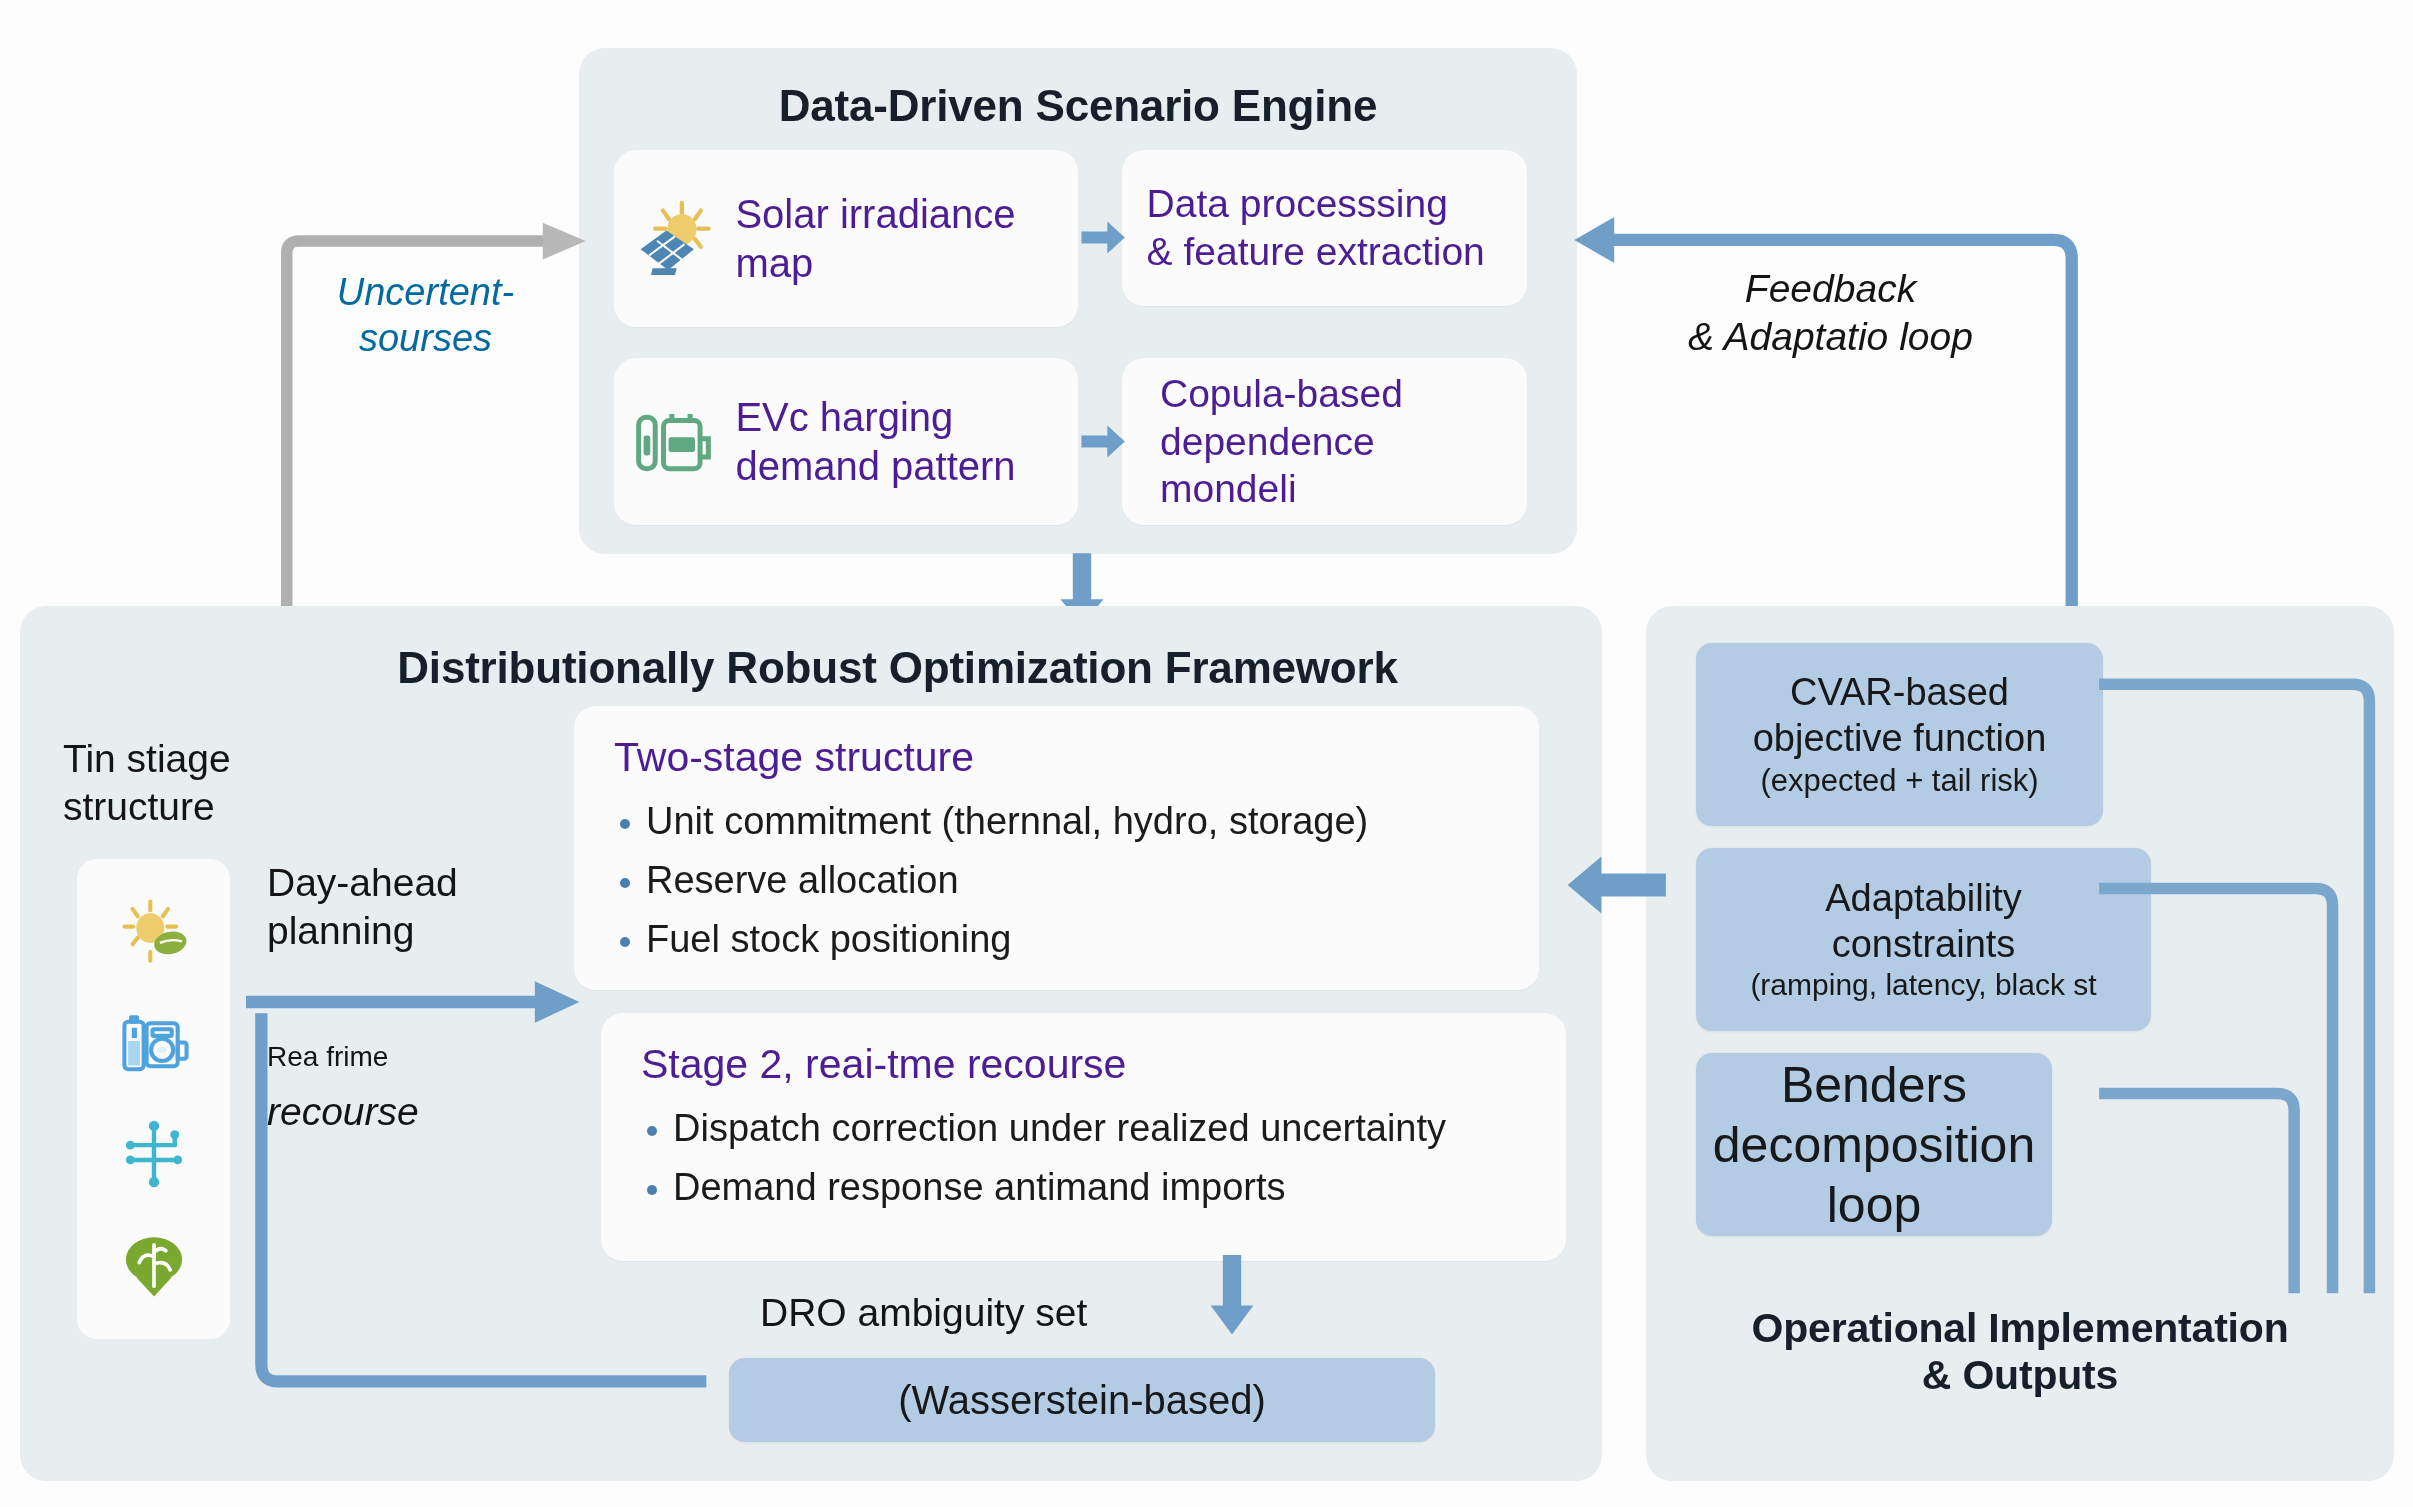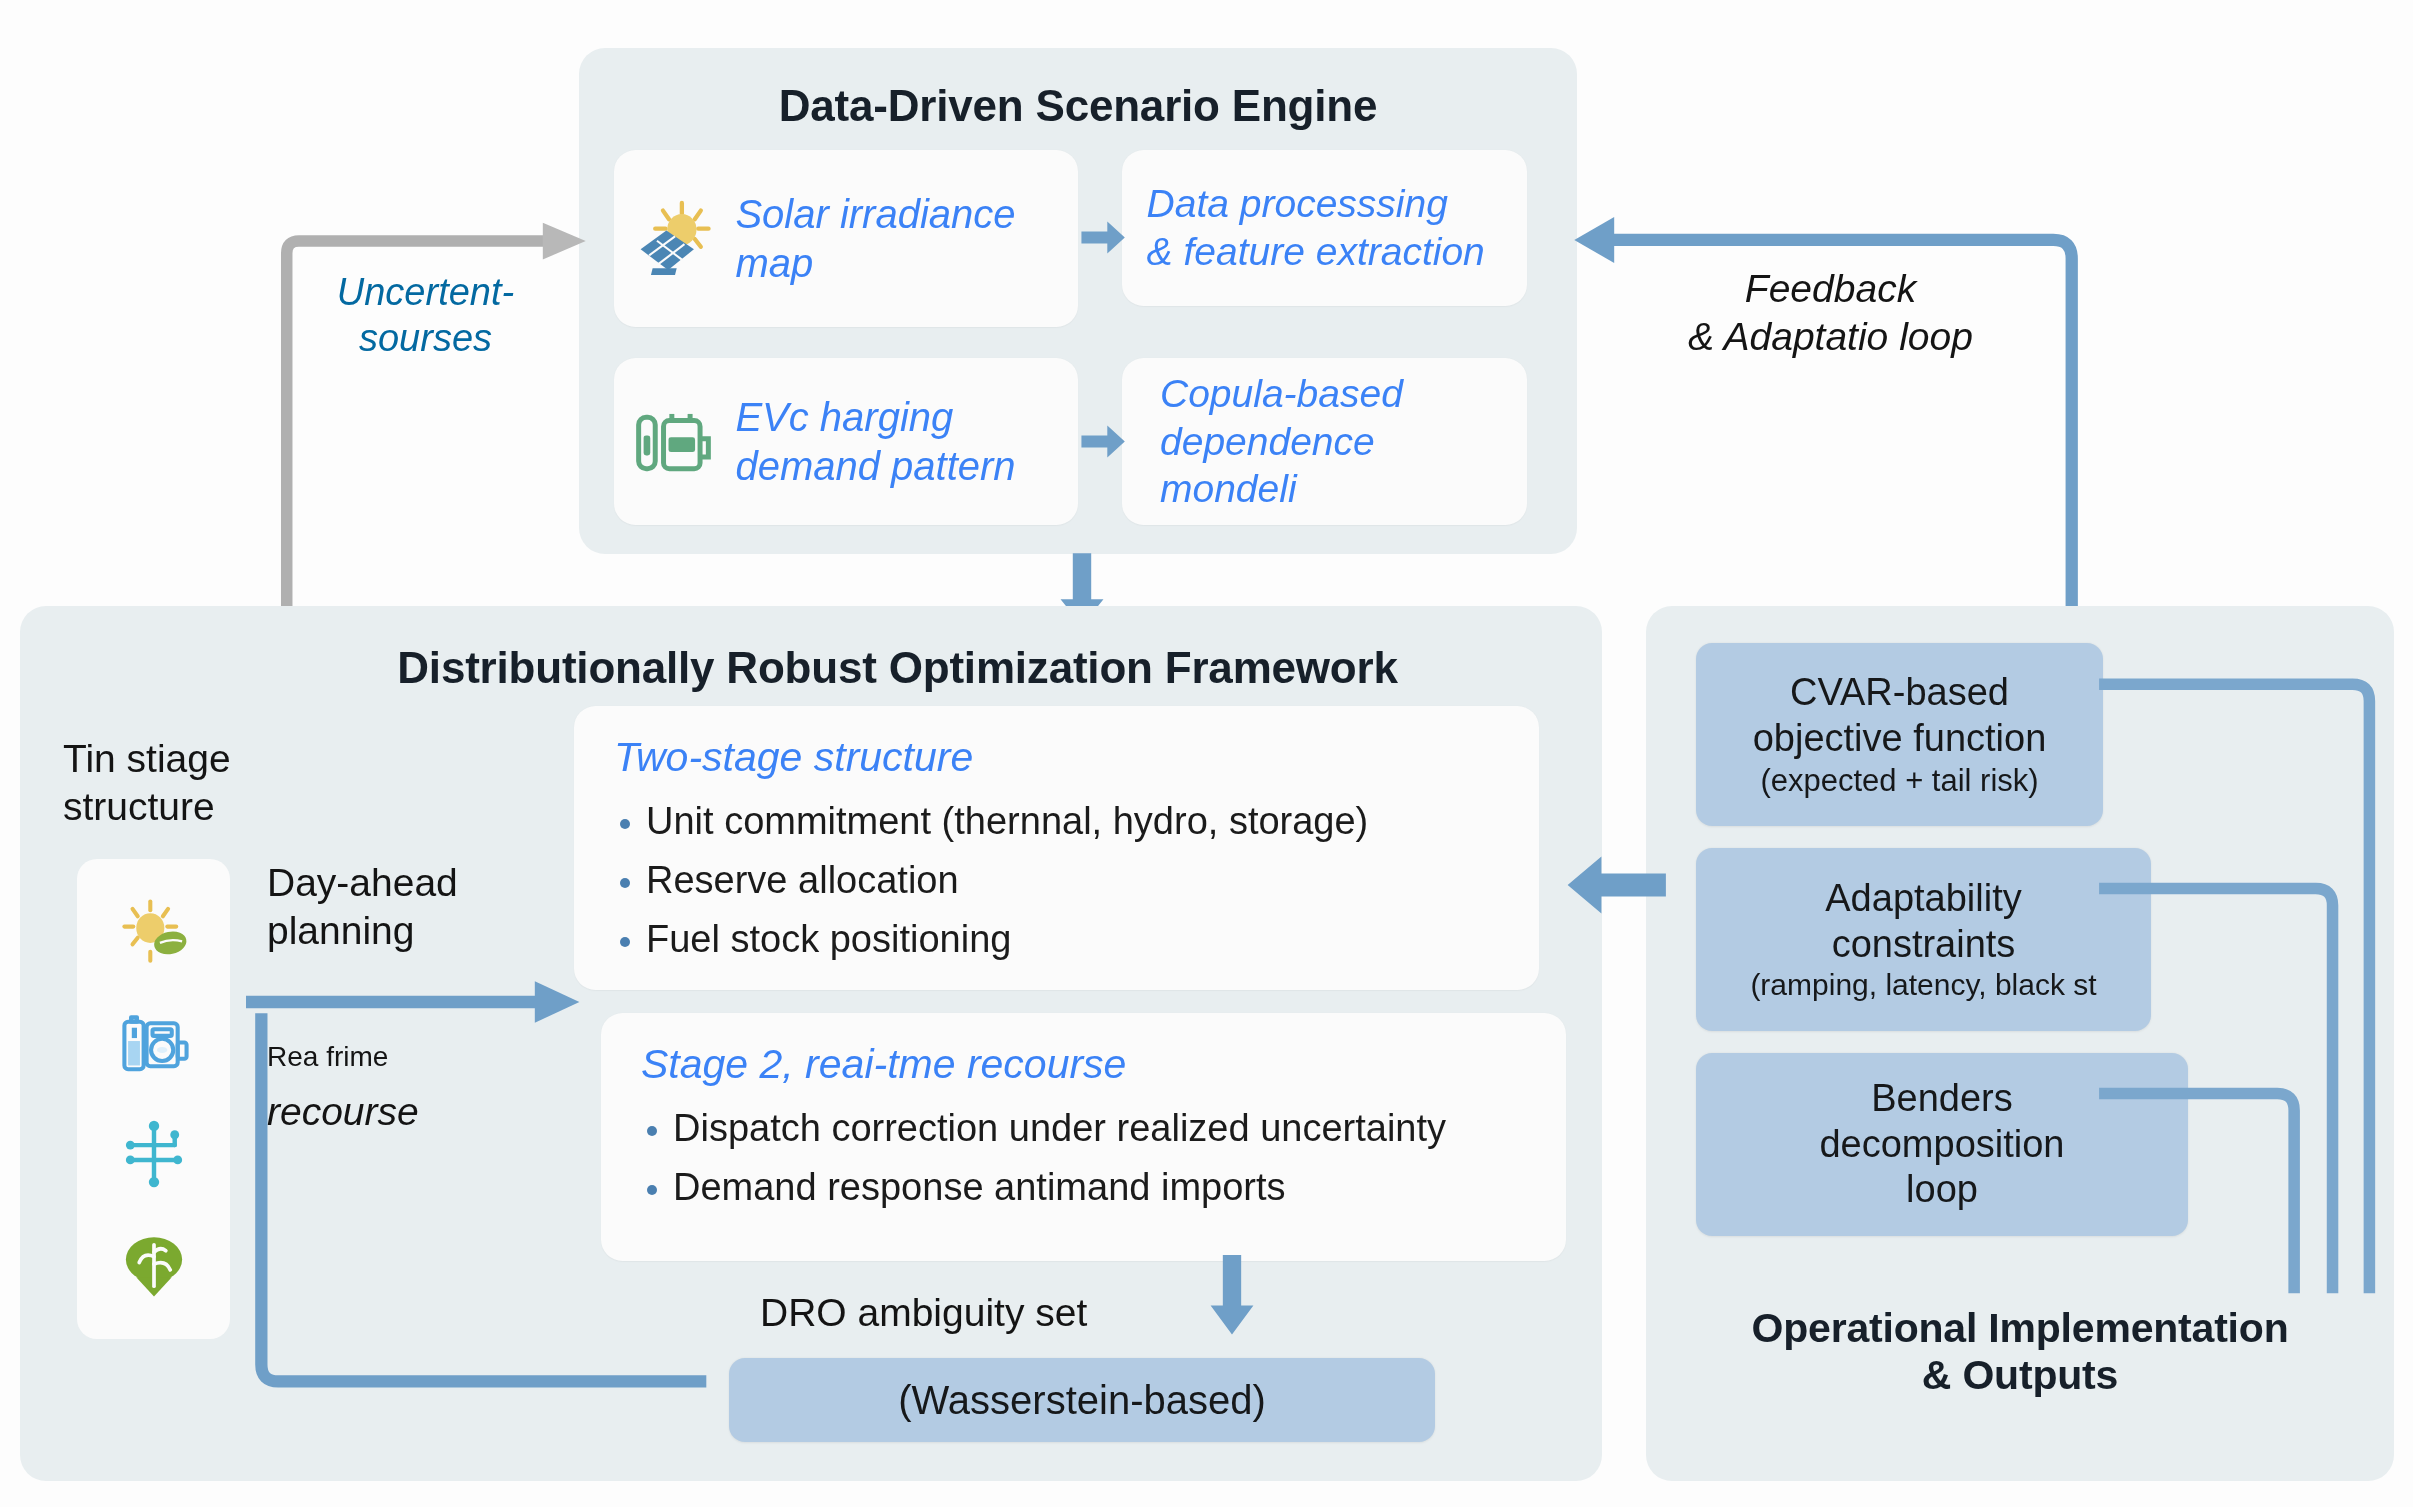"Solar irradiance" .card-text { color: #3b82f6 -> #4c1d95; font-style: italic -> none }
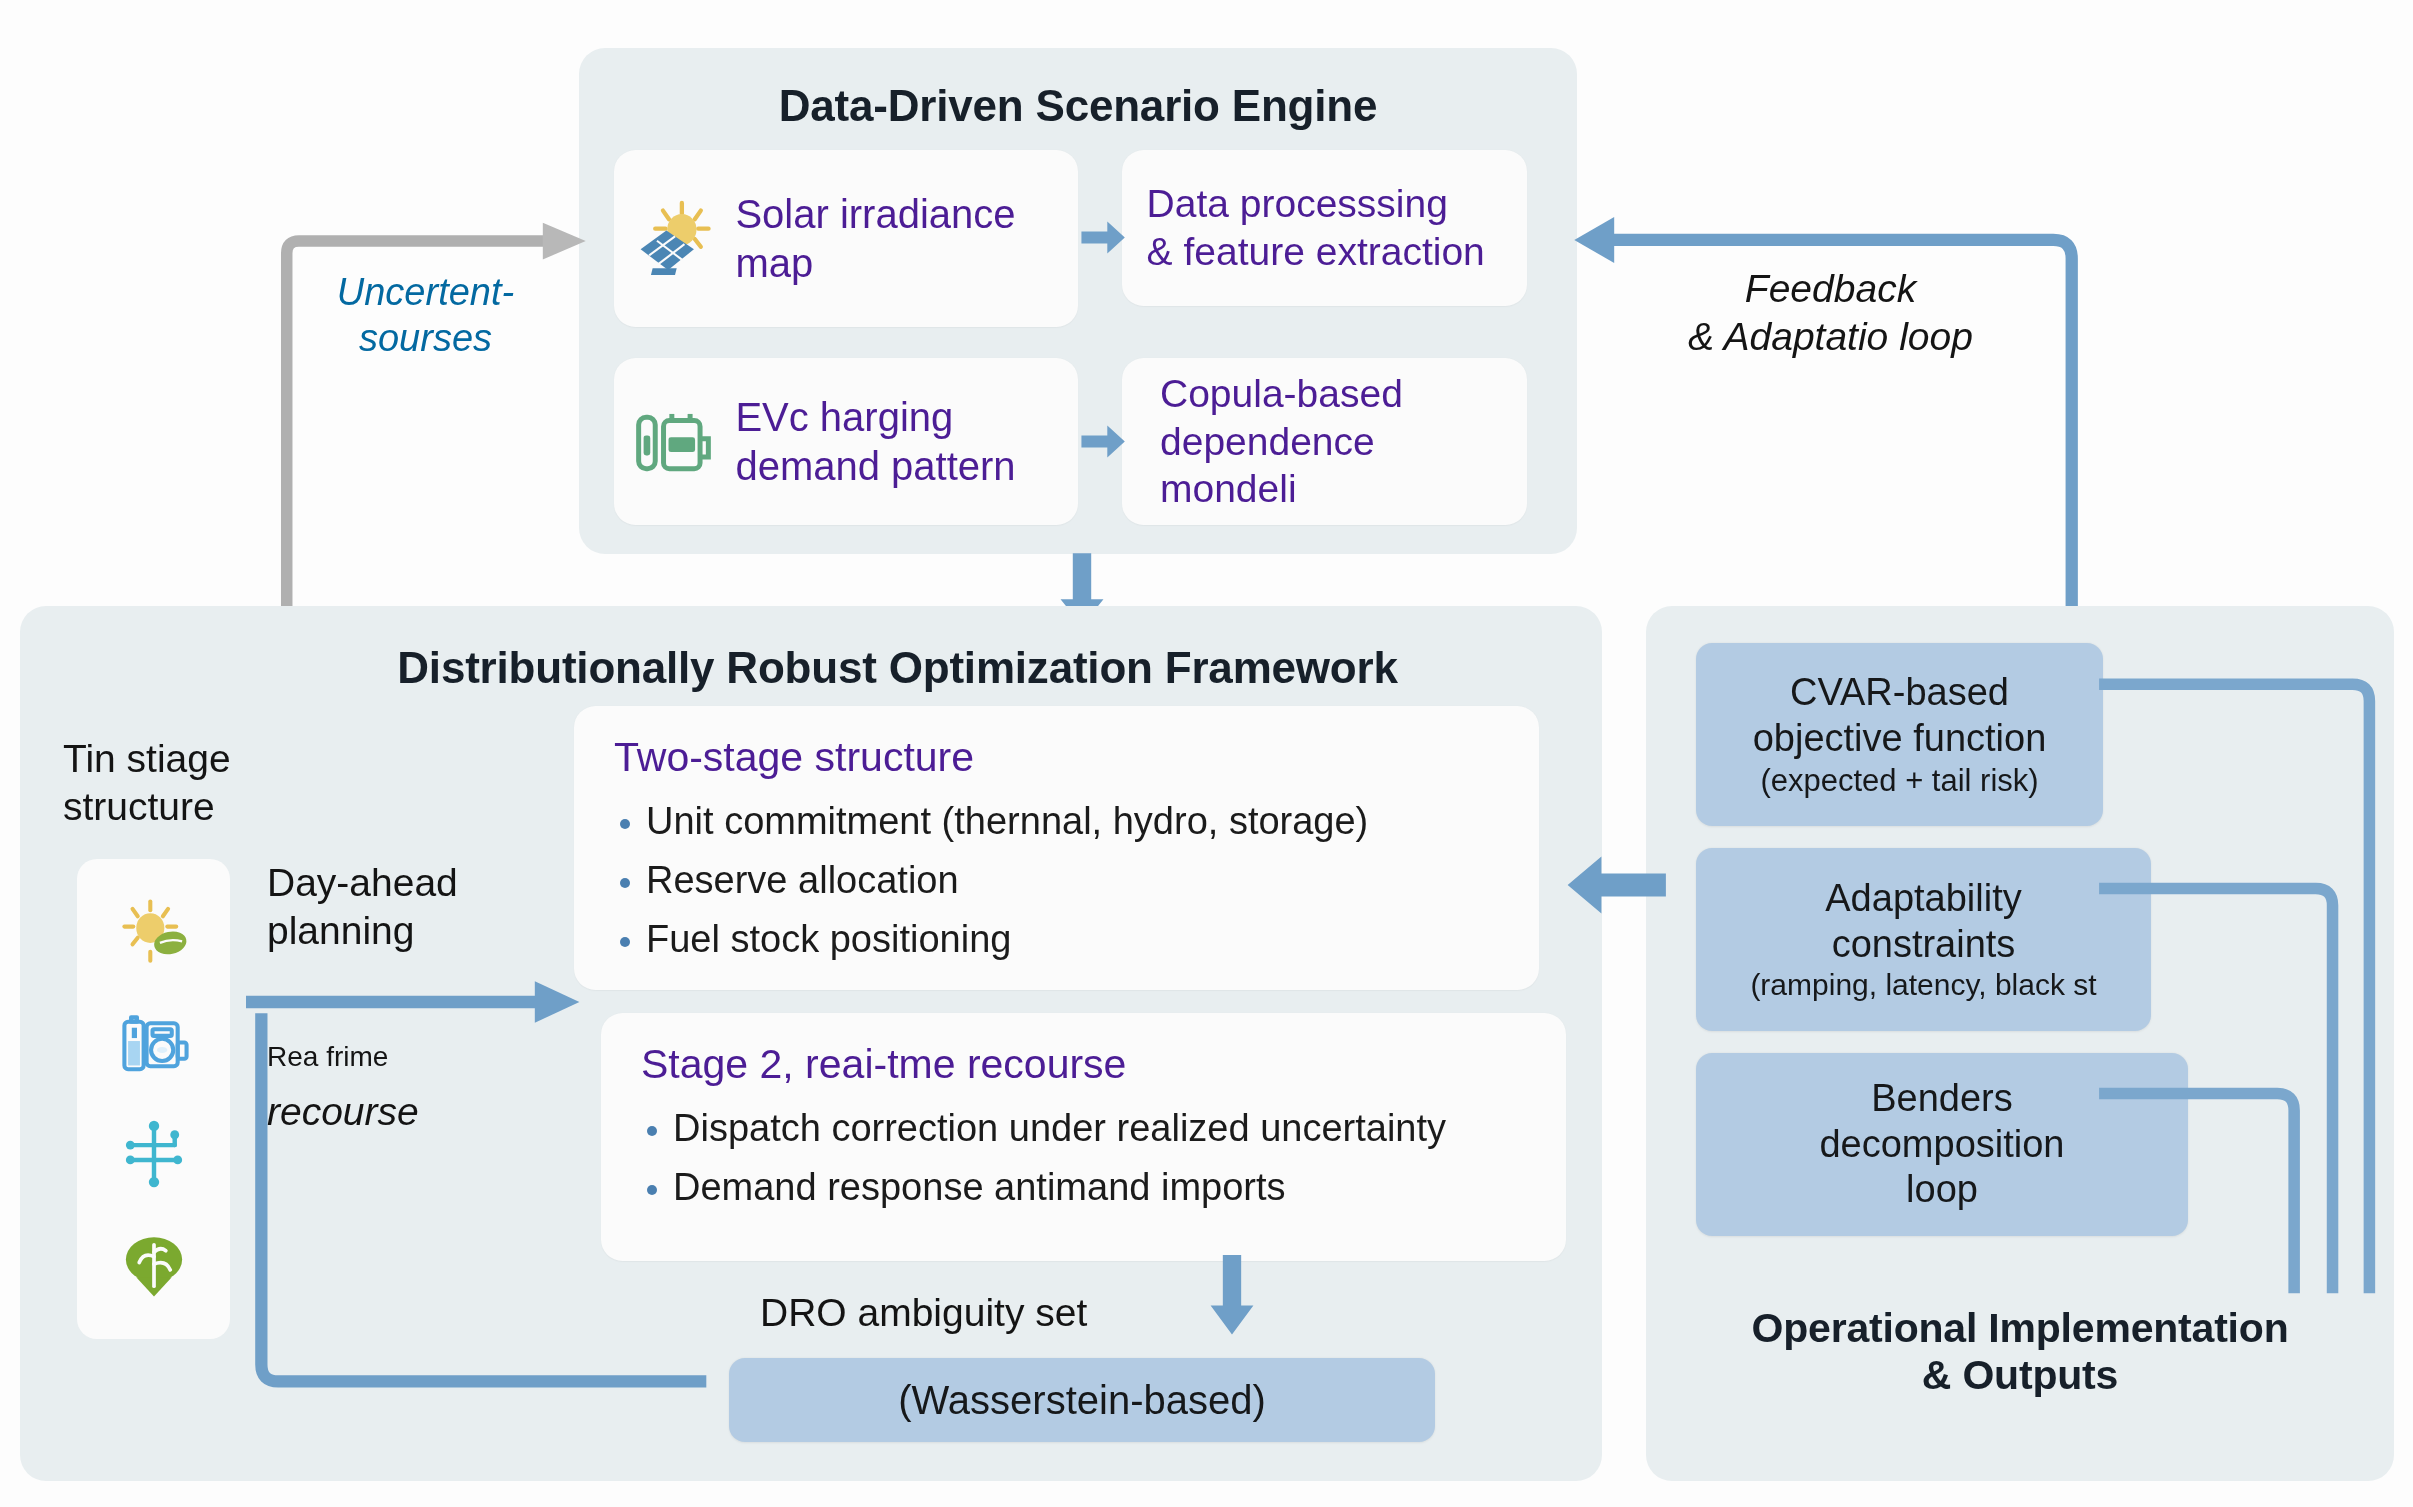"Benders" div.bluebox { font-size: 38px -> 50px; width: 492px -> 356px }
